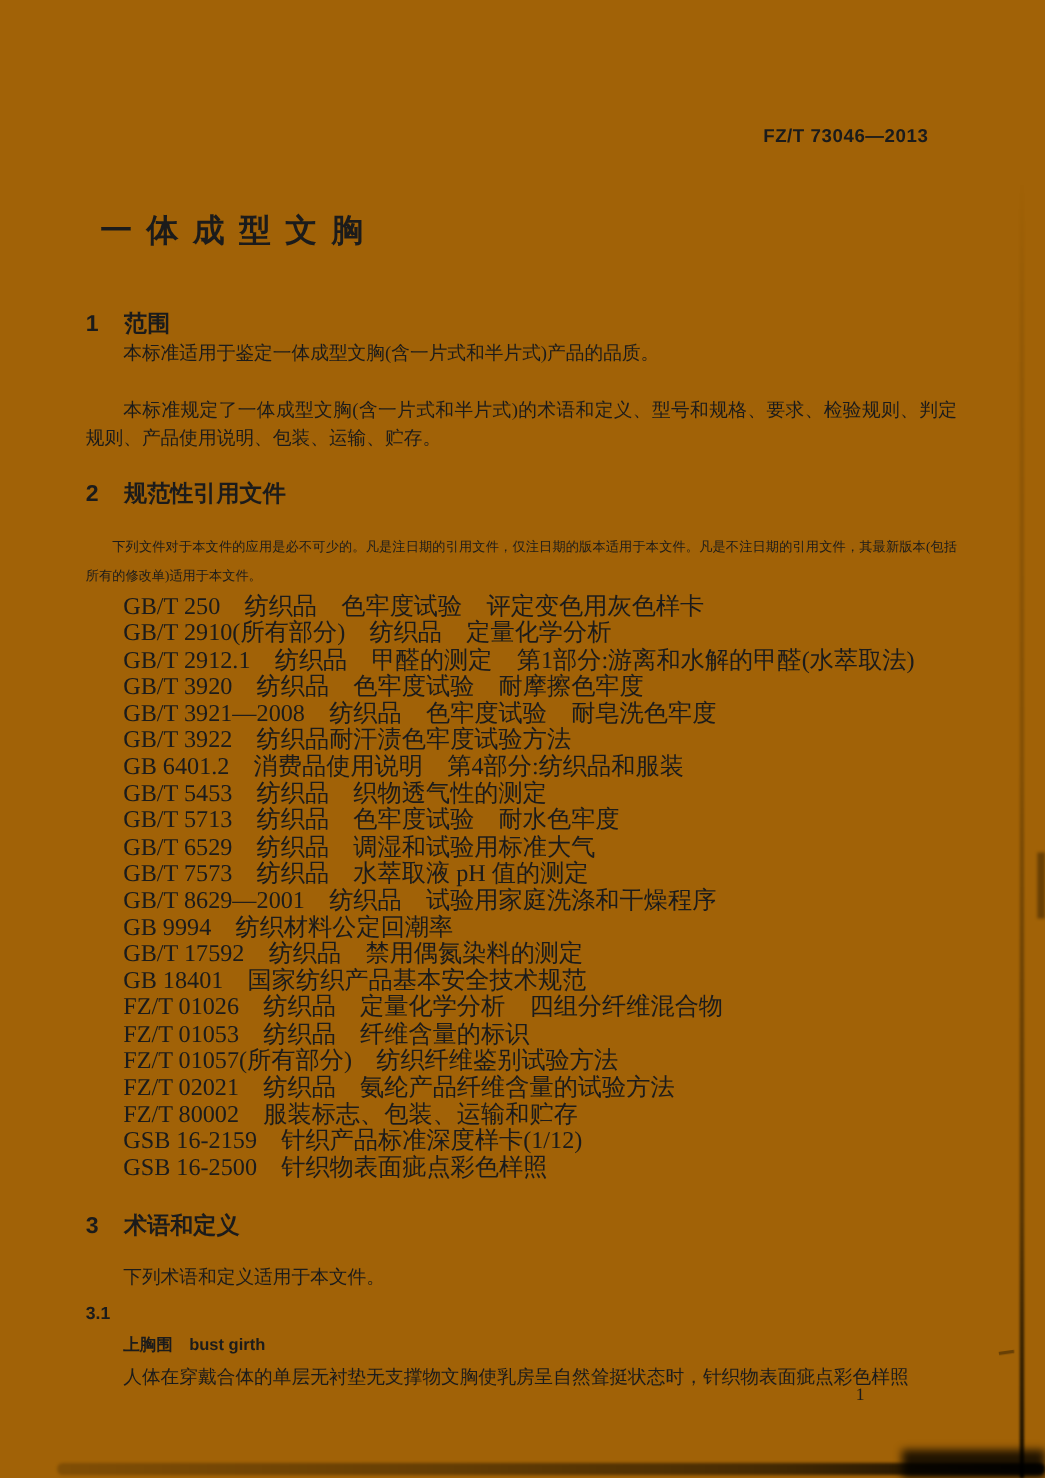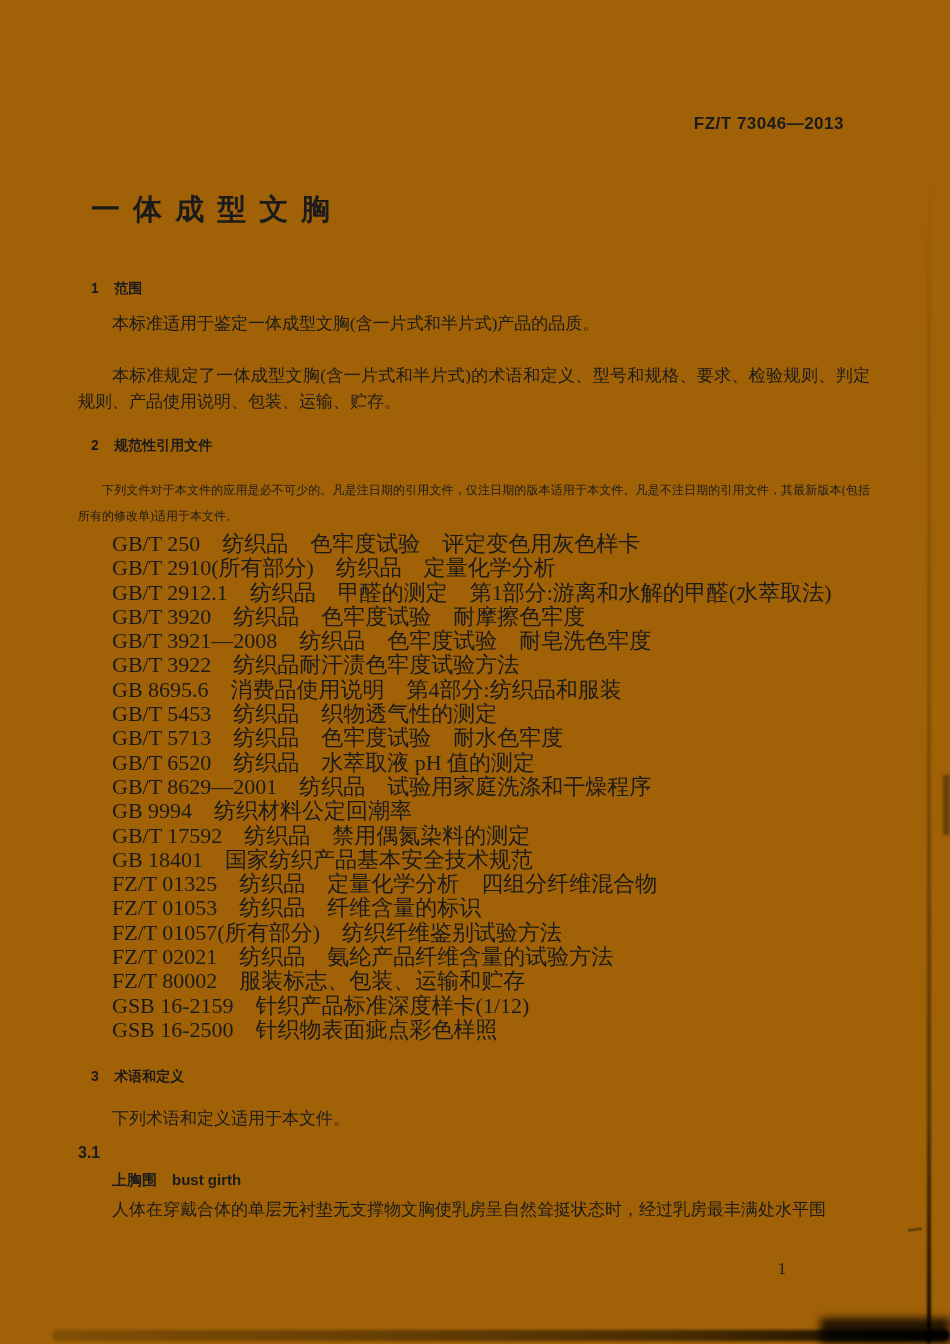"1 范围" .sec-heading { font-size: 14px -> 21px; margin: 13px -> 0 }
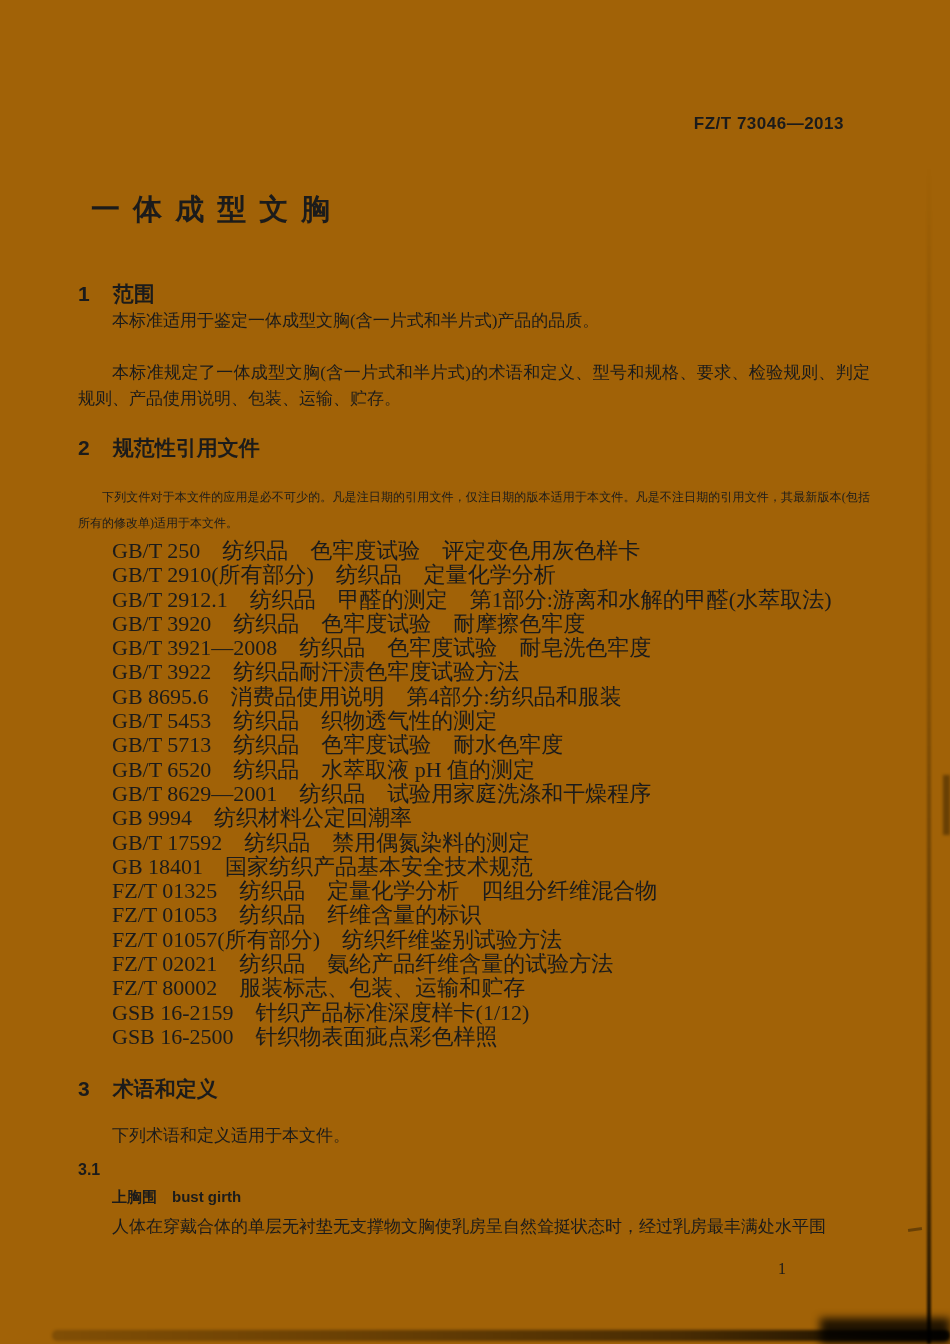"GB 8695.6 消费品使用说明 第4部分:纺织品和服装" div.ref-line { text: 8695.6 -> 6401.2 }
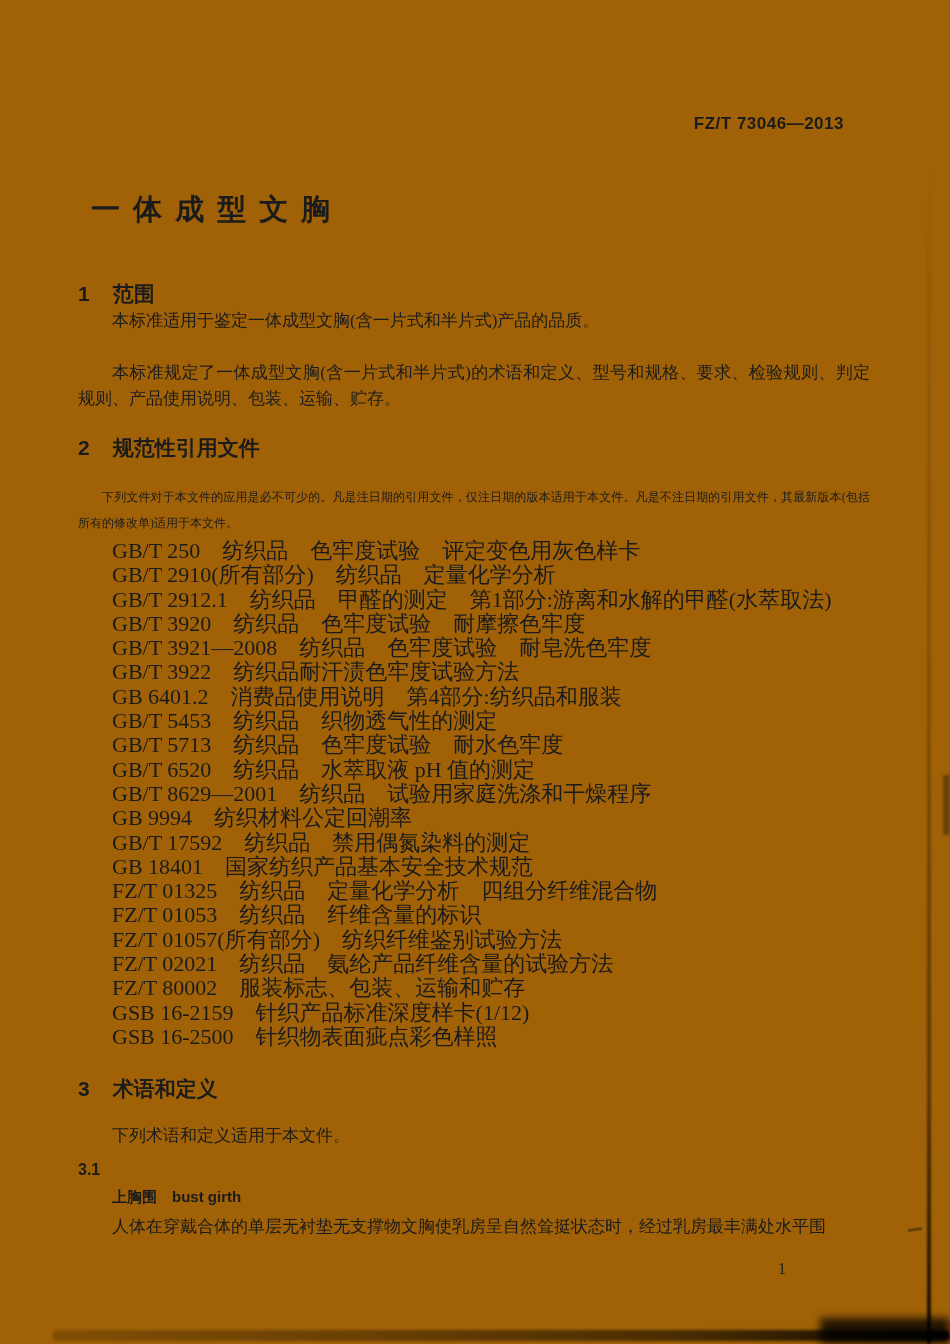"GB/T 6529 纺织品 调湿和试验用标准大气" div.ref-line { html: none -> <div>GB/T 6529 纺织品 调湿和试验用标准大气</div> }
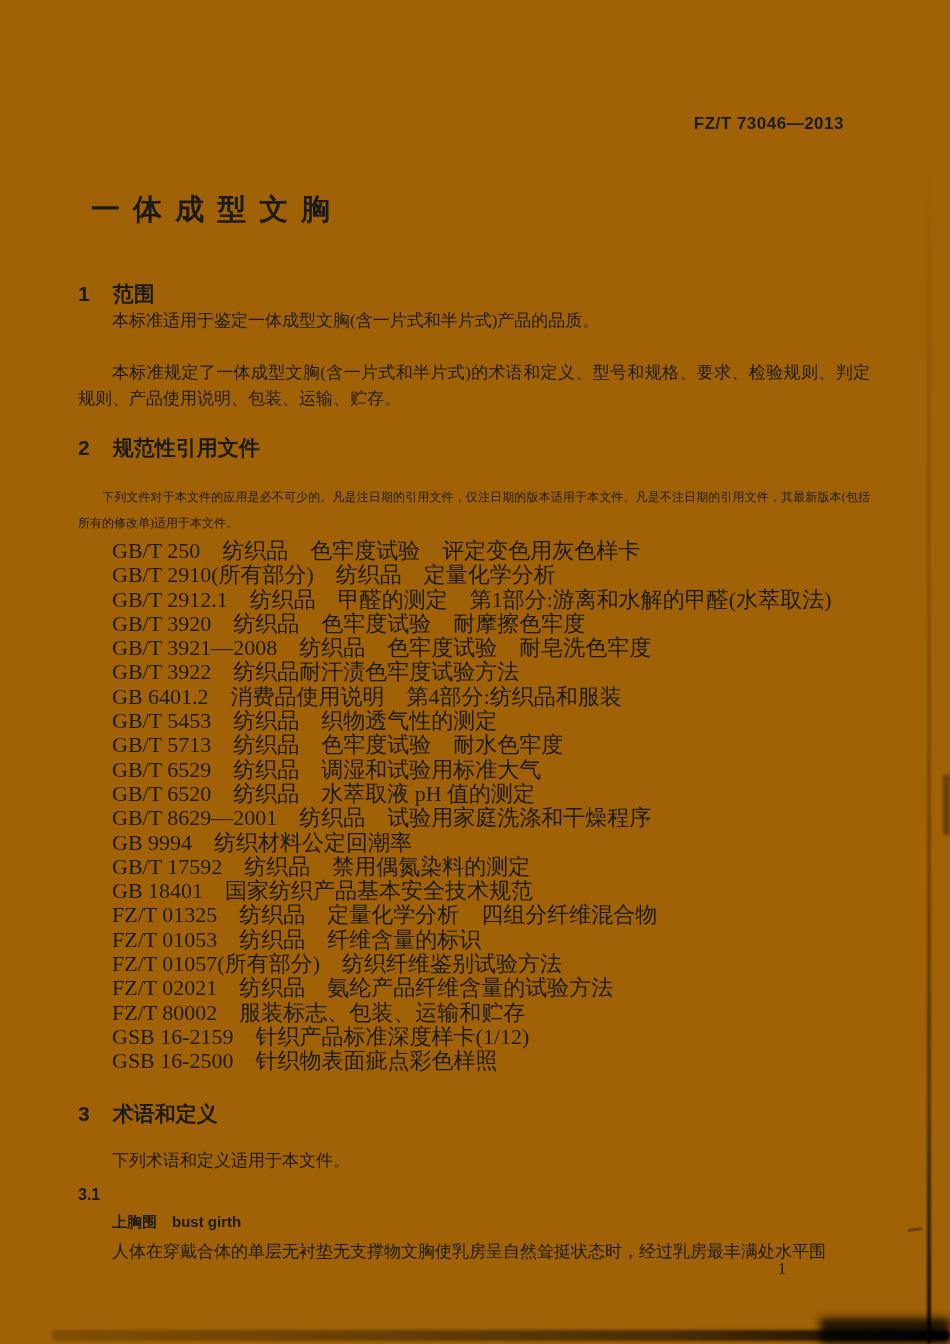"GB/T 6520 纺织品 水萃取液 pH" div.ref-line { text: 6520 -> 7573 }
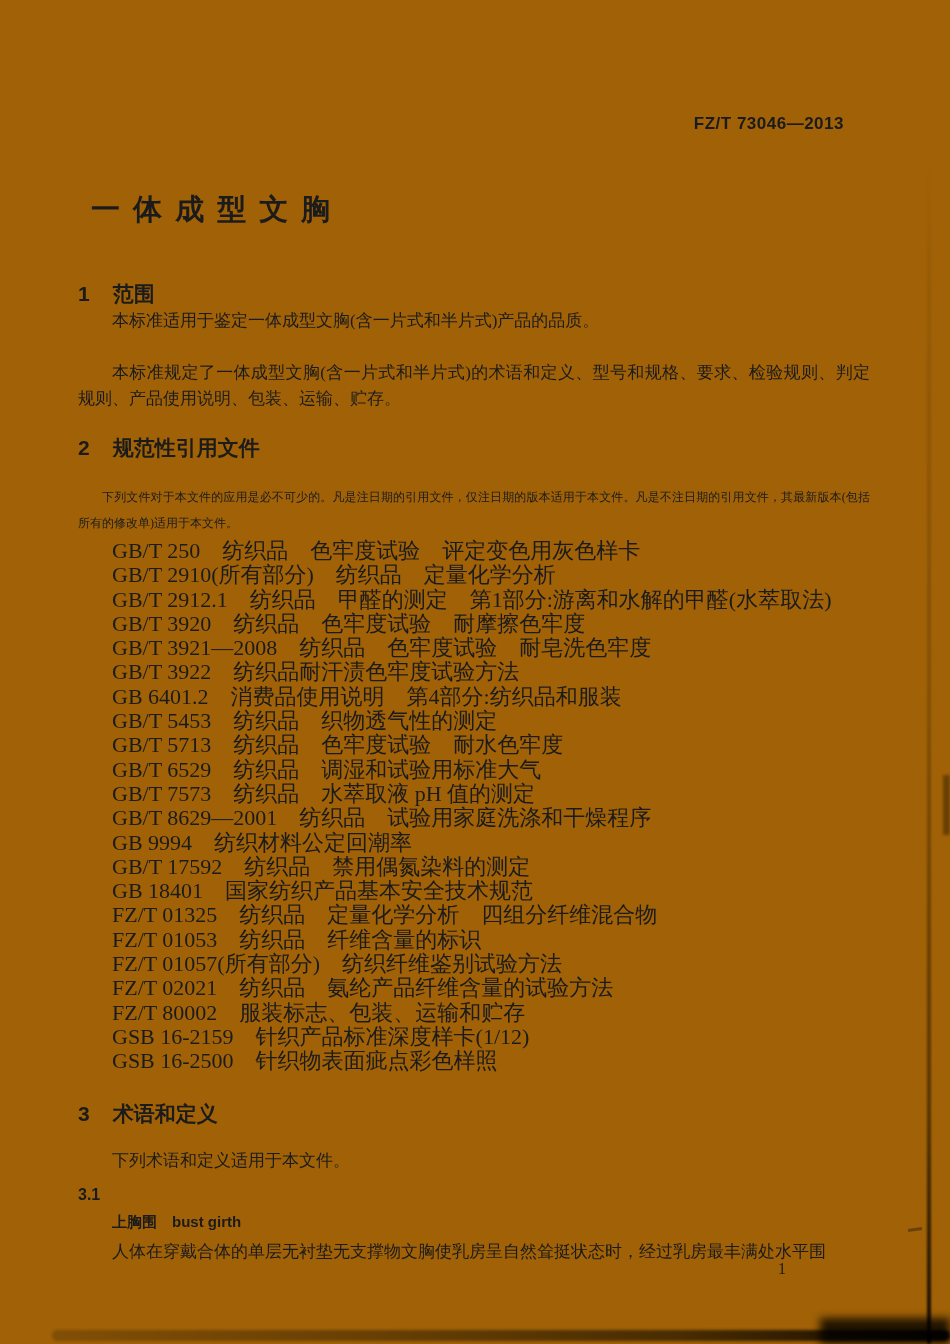"FZ/T 01325 纺织品 定量化学分析 四组分纤维混合物" div.ref-line { text: 01325 -> 01026 }
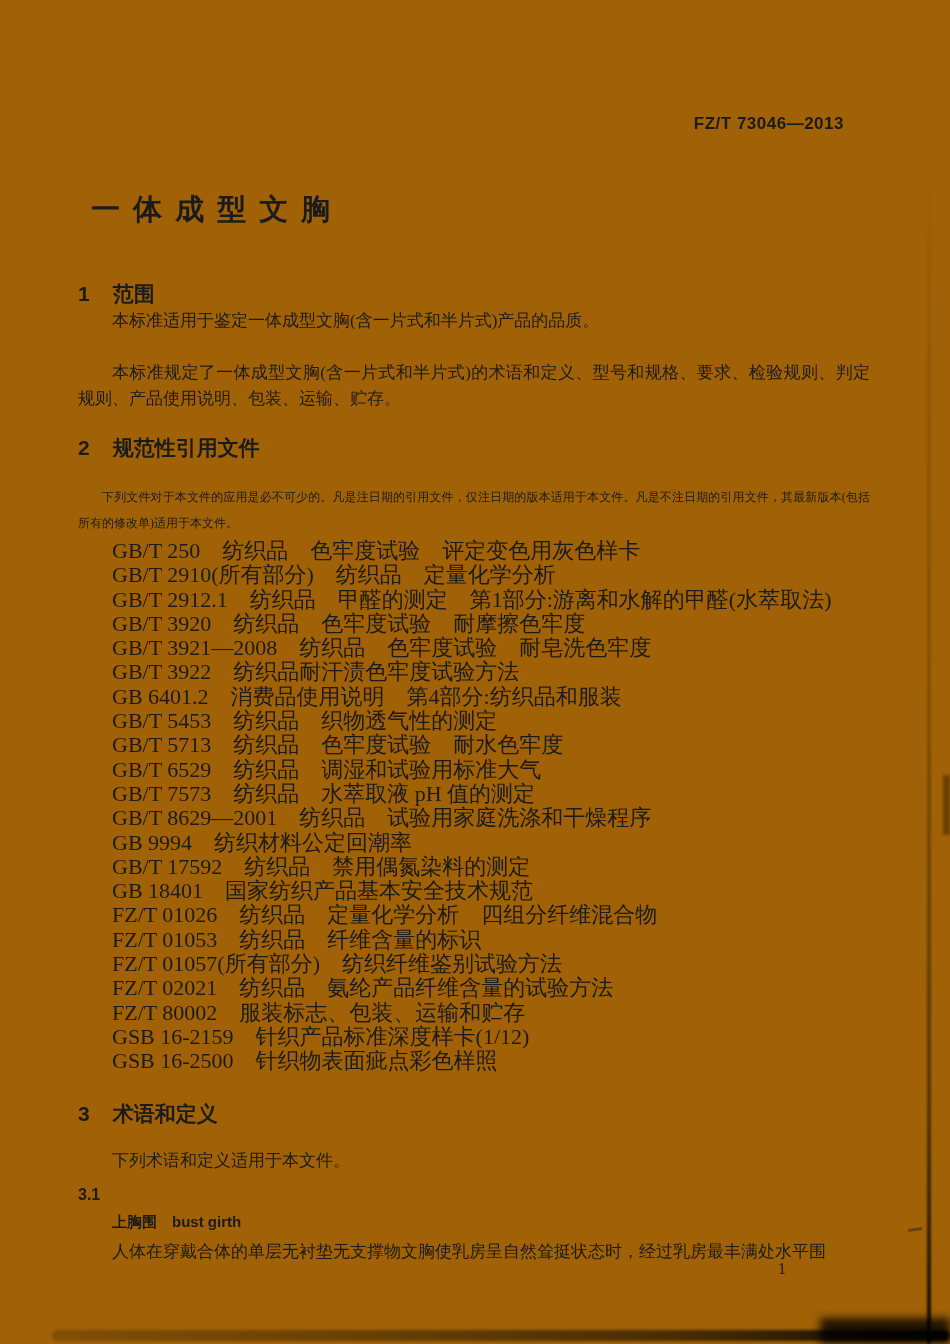"人体在穿戴合体的单层无衬垫无支撑物文胸使乳房呈自然耸挺状态时，经过乳房最丰满处水" p.definition { text: 经过乳房最丰满处水平围 -> 针织物表面疵点彩色样照 }
